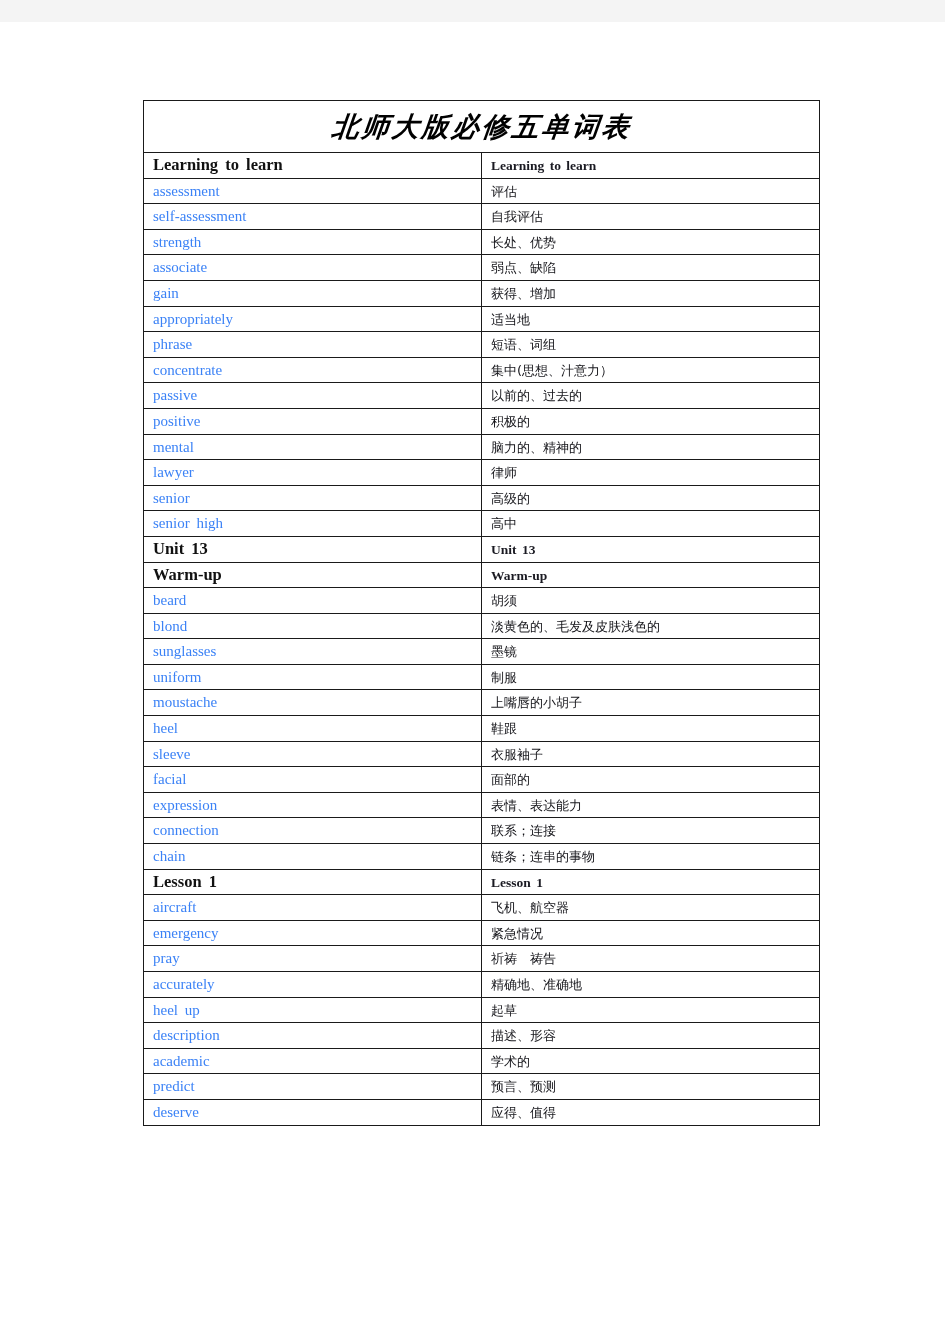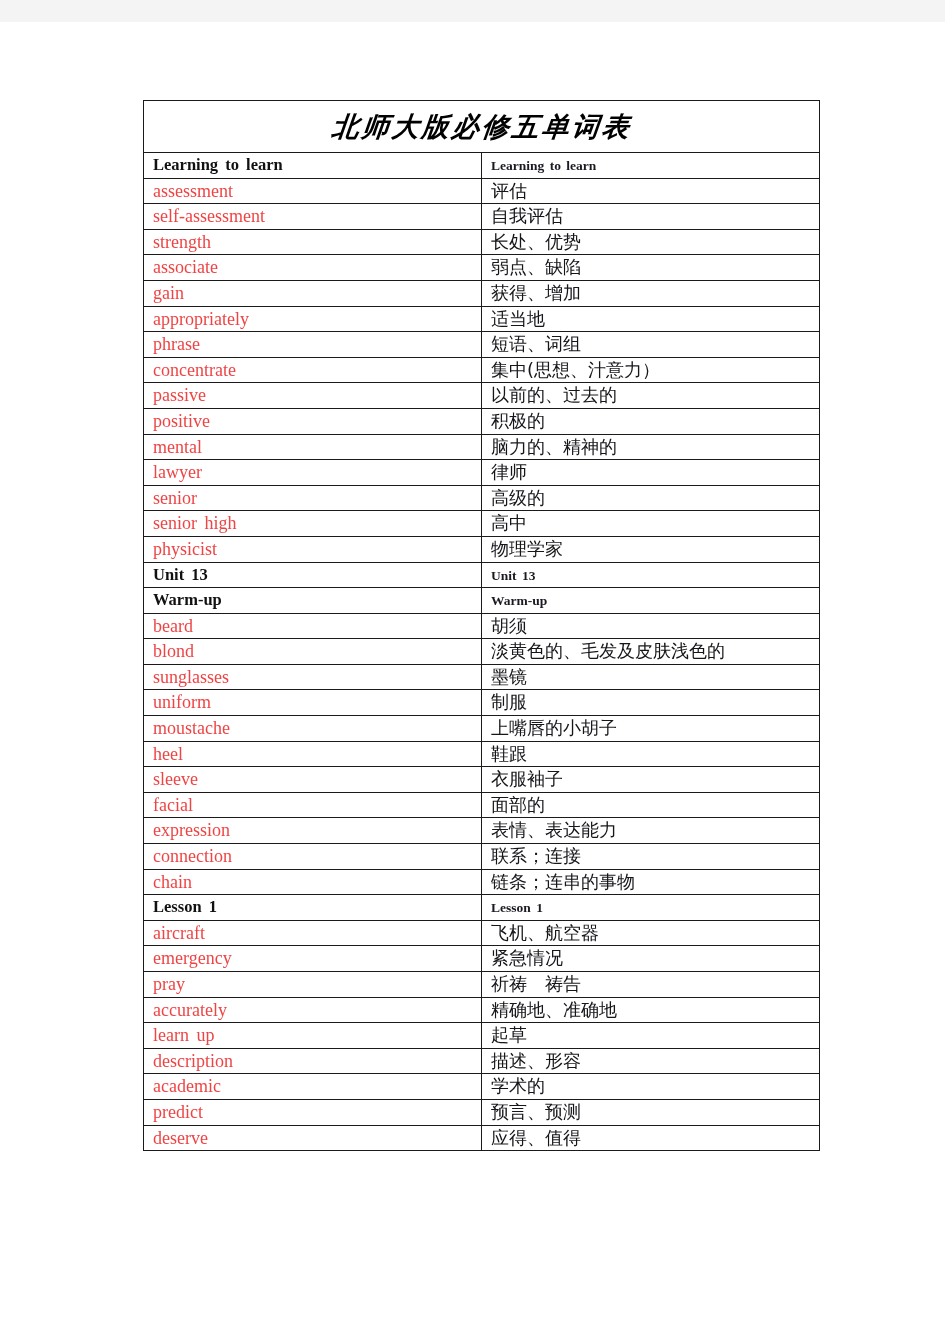"assessment" .en-text { color: #ef4444 -> #3b82f6; font-size: 18px -> 15px }
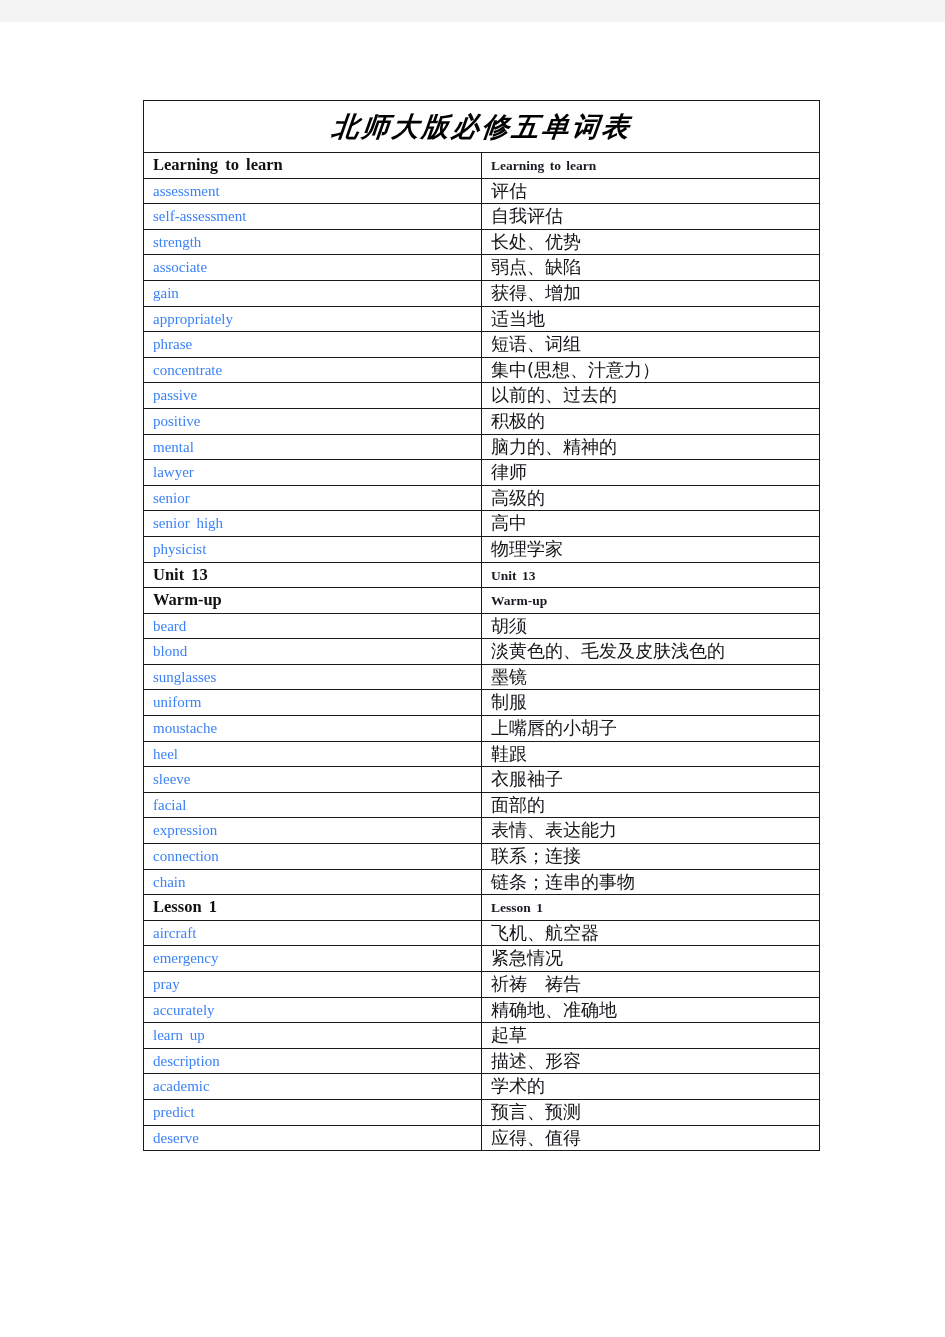"评估" .zh-text { font-size: 18px -> 13px }
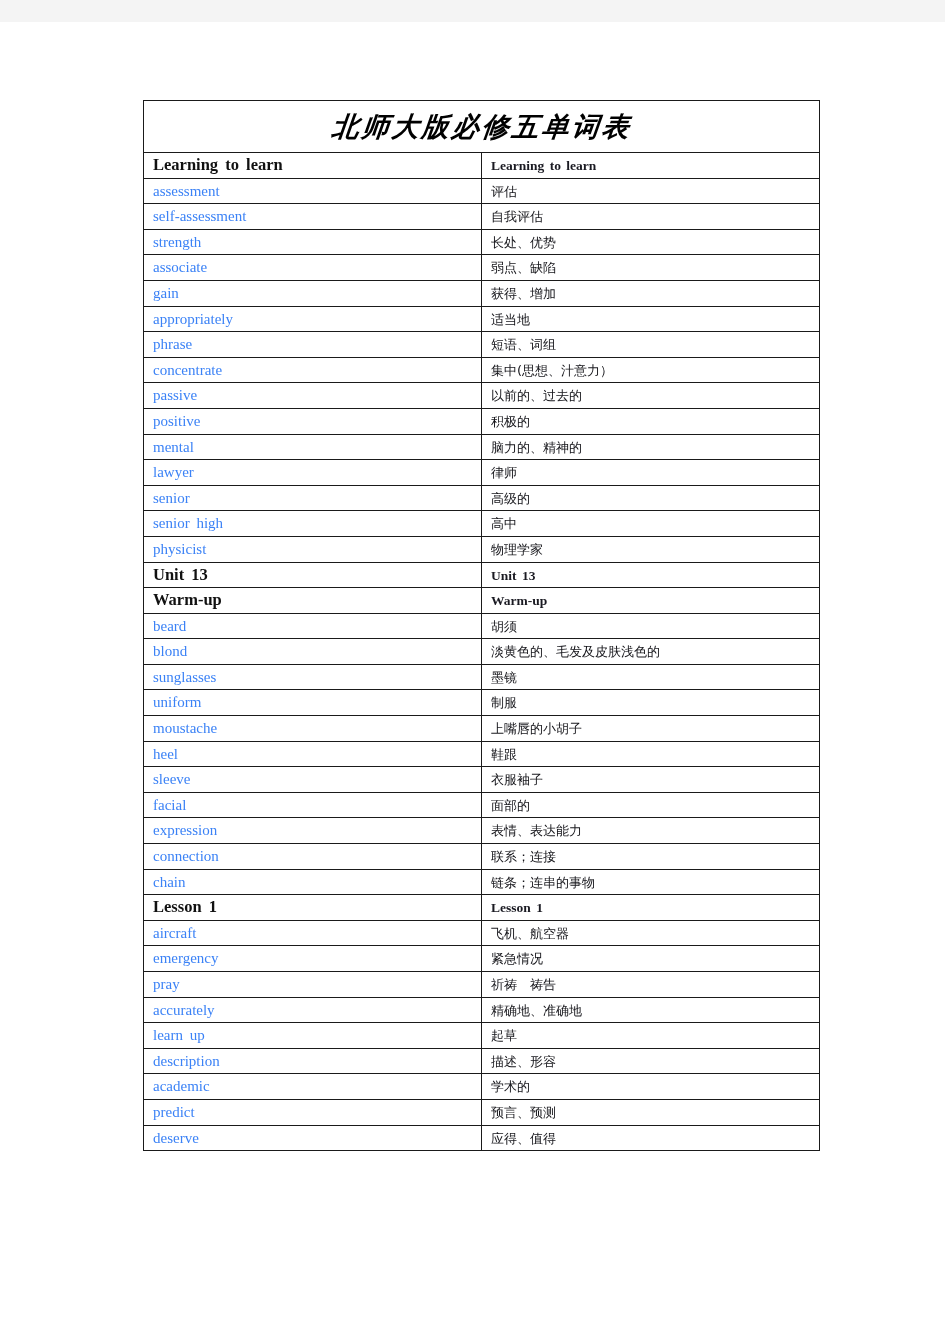"physicist" tr { html: <tr> <td> <div><span>physicist</span></div> </td> <td> <div><span>物理学家</span></div> </td> </tr> -> none }
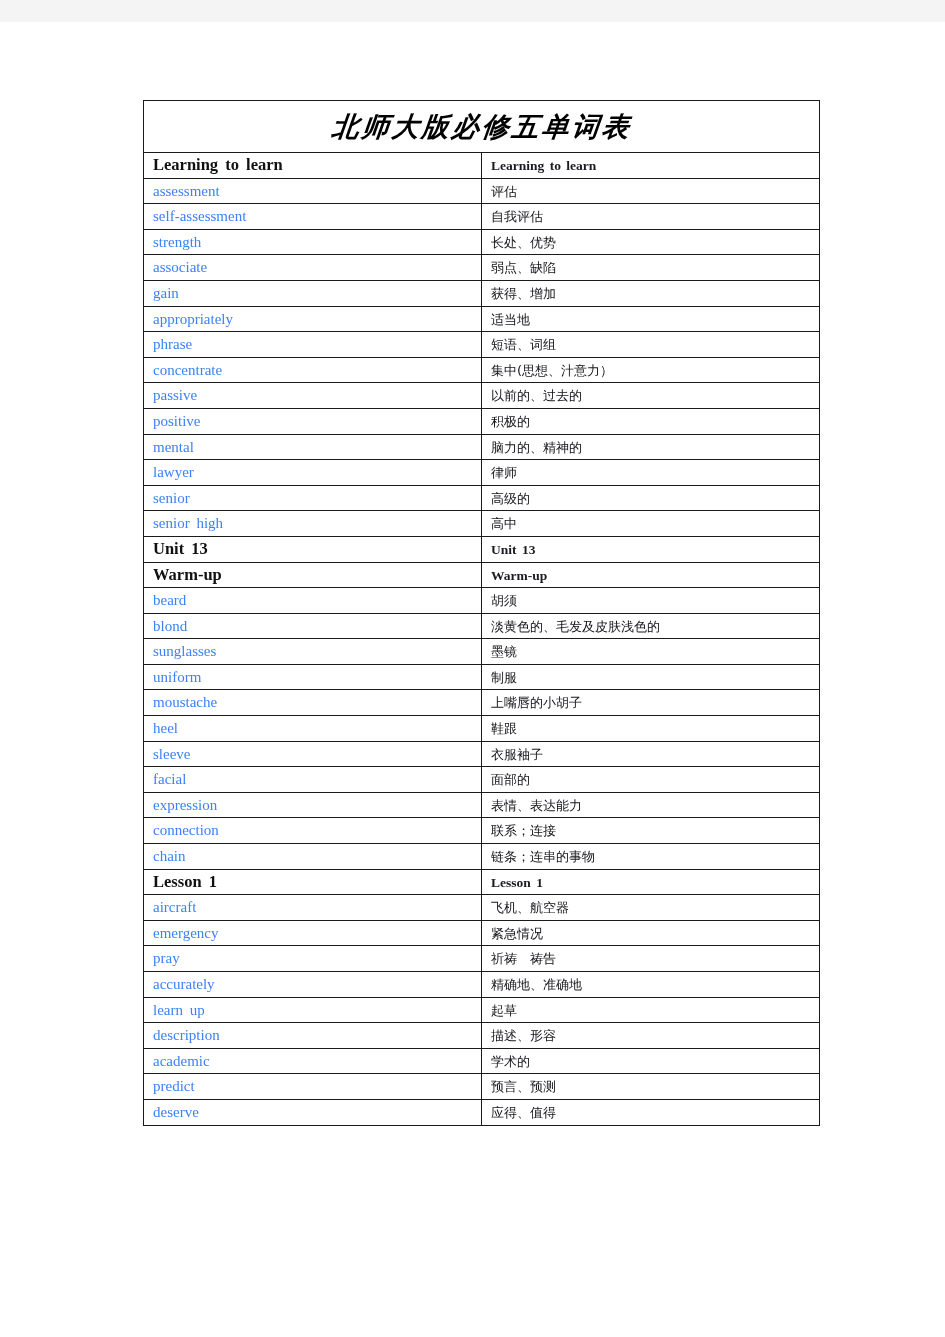"learn up" span.en-text { text: learn -> heel }
